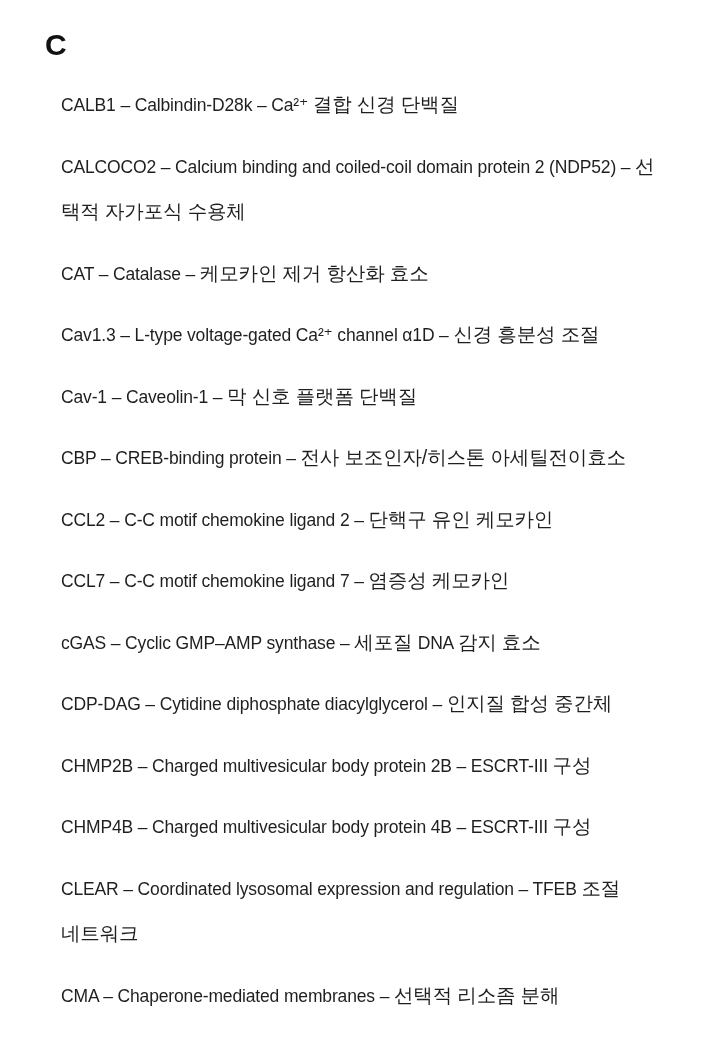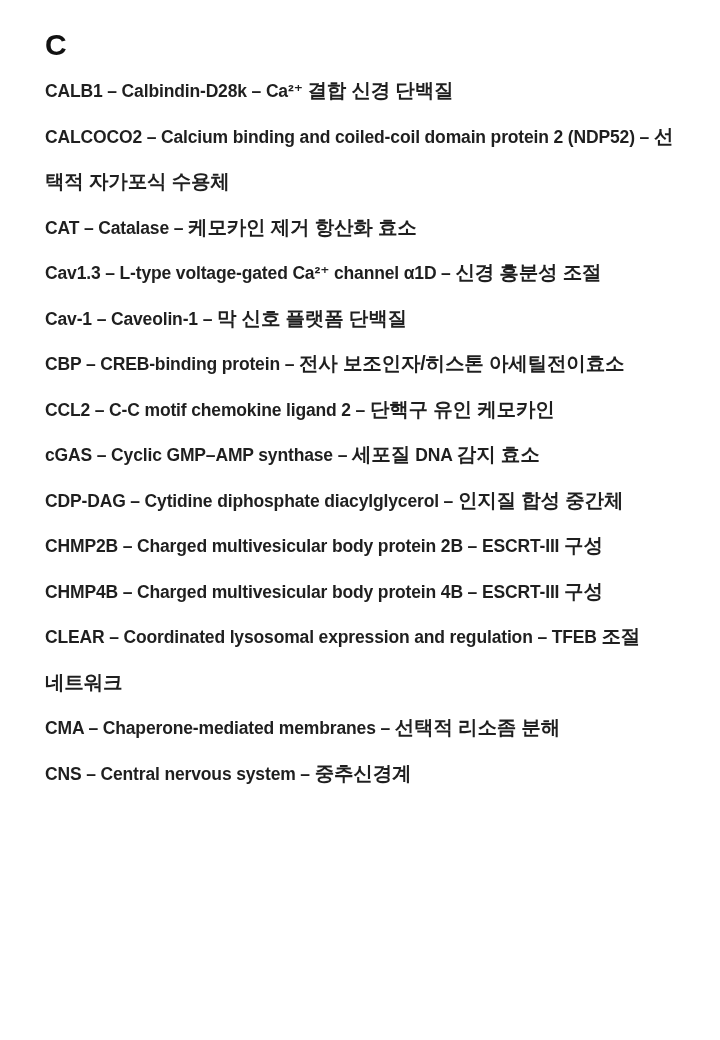"CALB1 – Calbindin-D28k – Ca²⁺" .entry { font-weight: bold -> none; margin: 0 -> 16px }
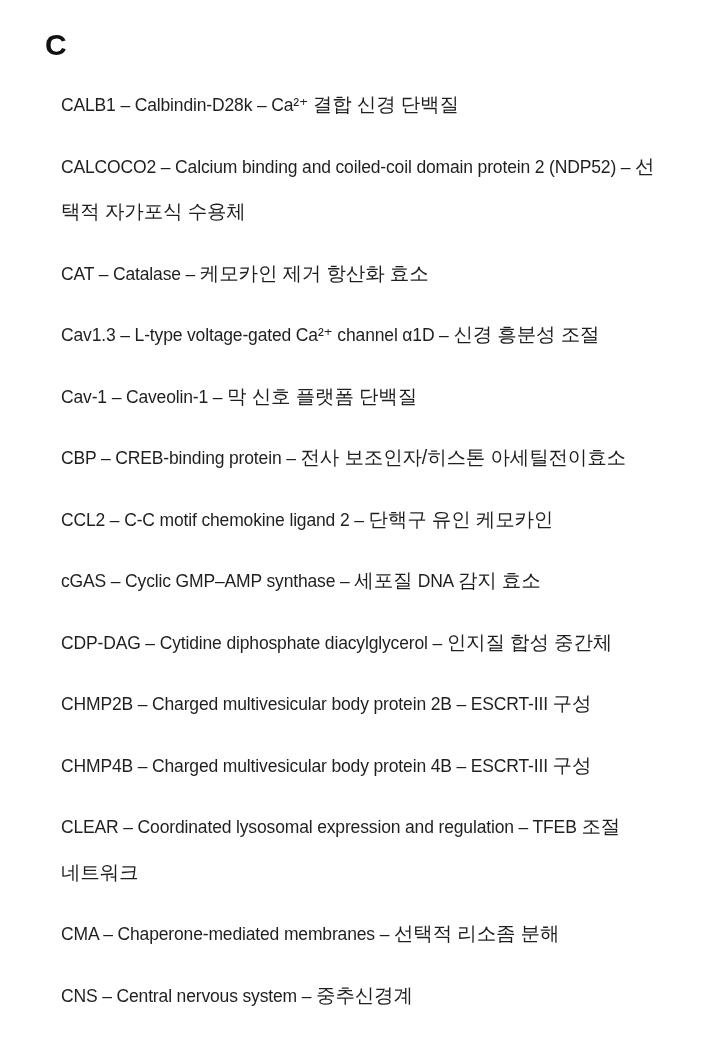"CCL7 – C-C motif chemokine" p.entry { html: none -> <p><span>CCL7 – C-C motif chemokine ligand 7 – </span><span>염증성 케모카인</span></p> }
